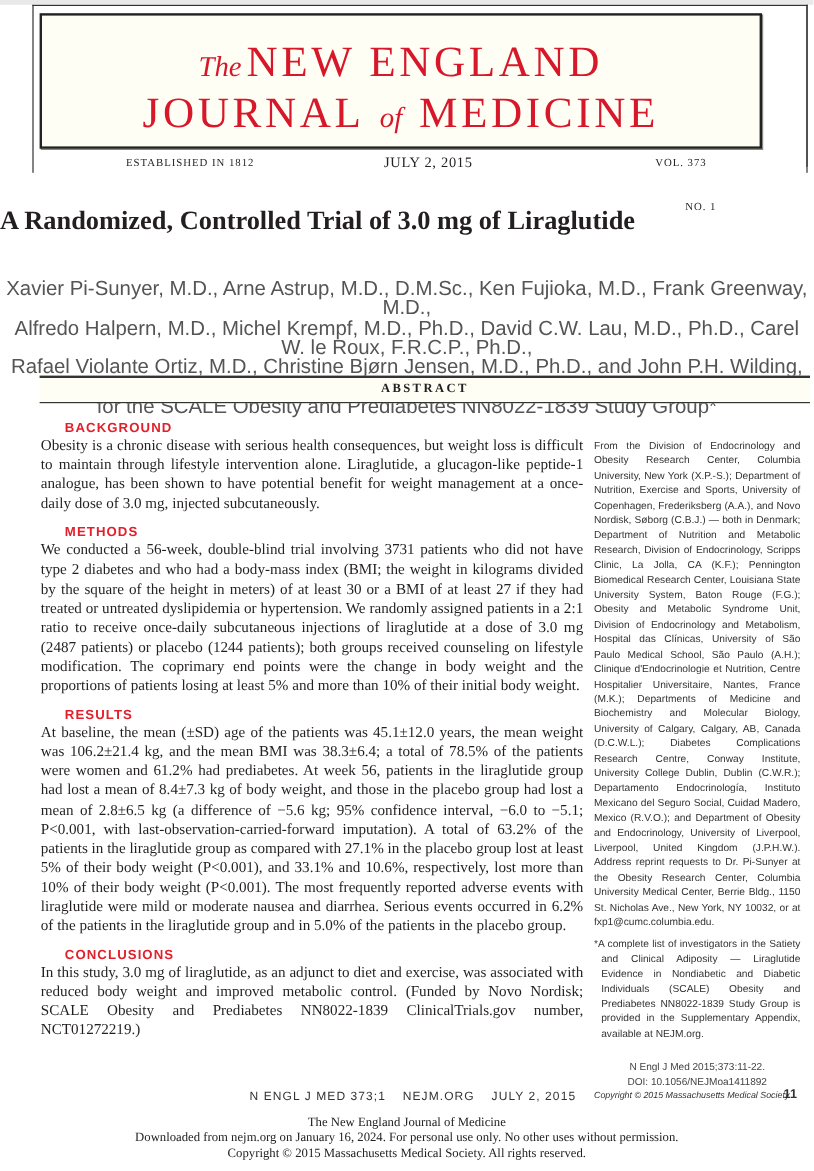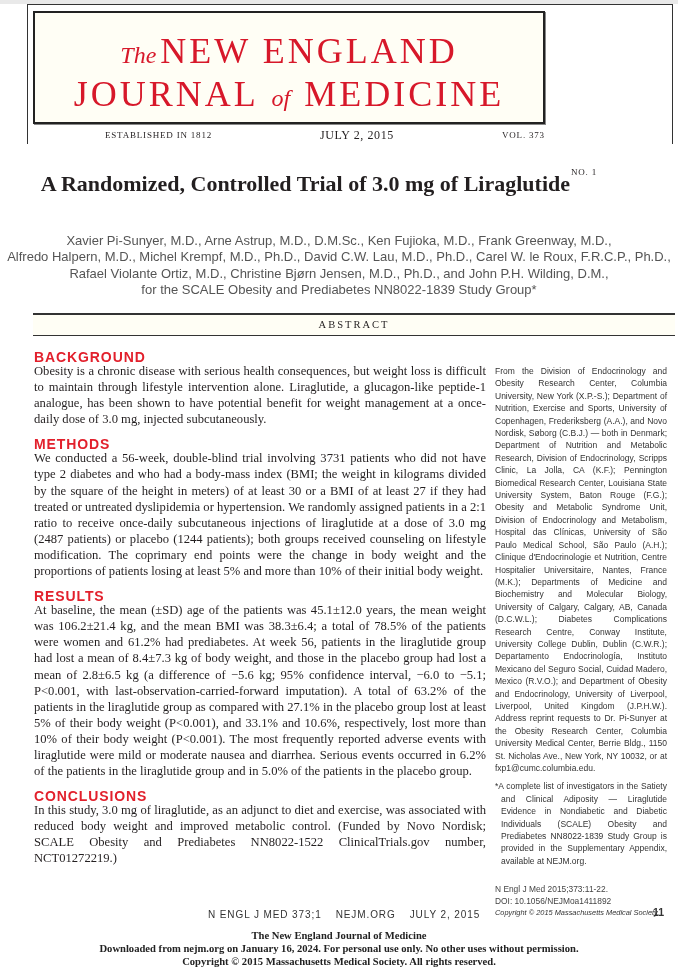"The NEW ENGLAND" .masthead { width: 512px -> 602px }
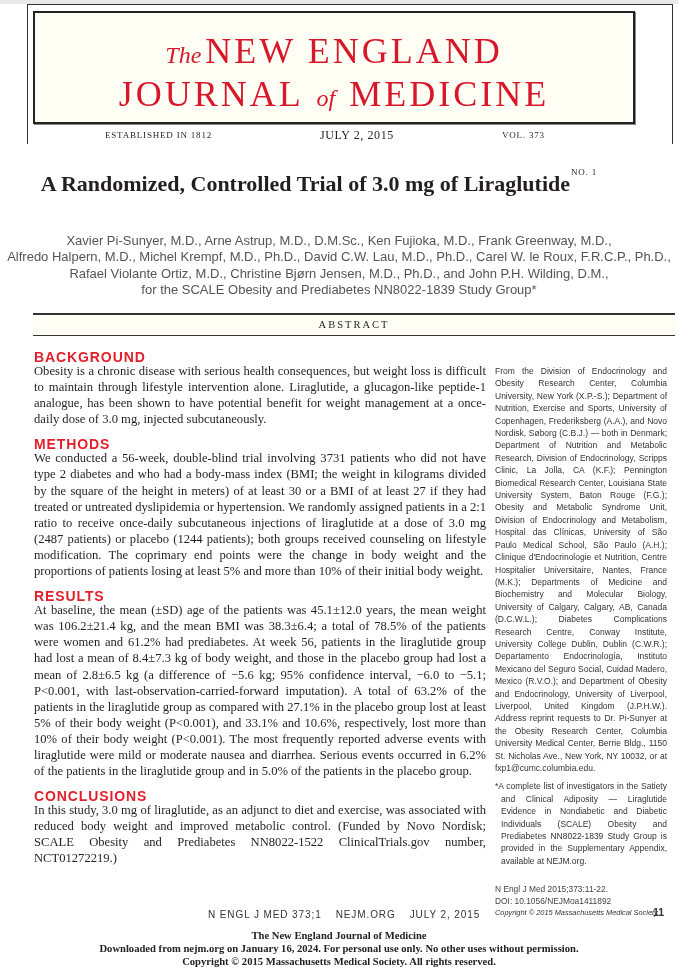"VOL. 373" .volume { left: 502px -> 546px }
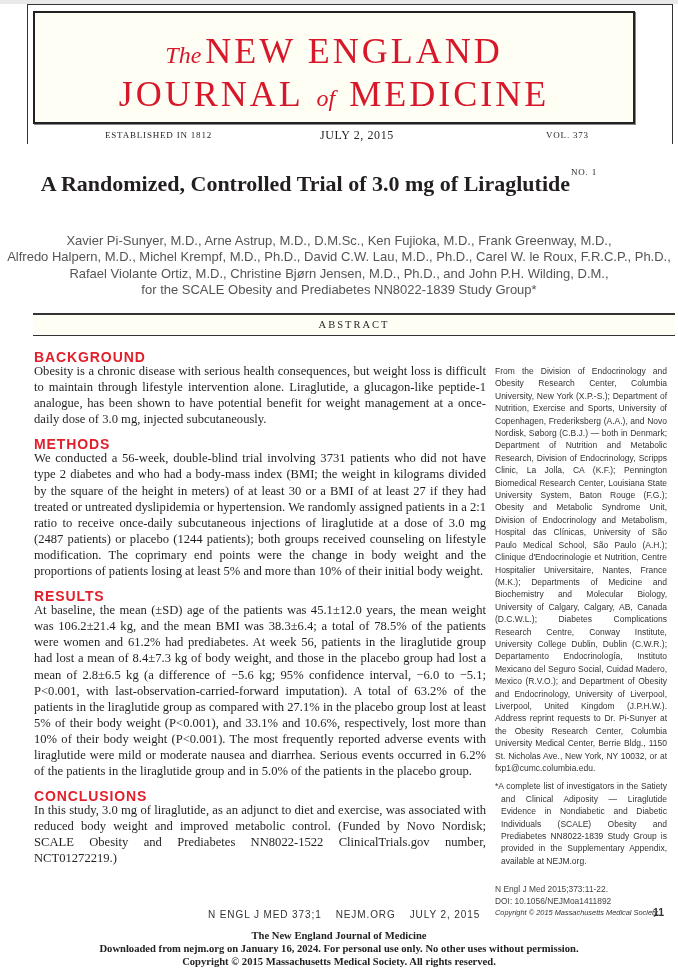"A Randomized, Controlled Trial of" .title { text-align: right -> left }
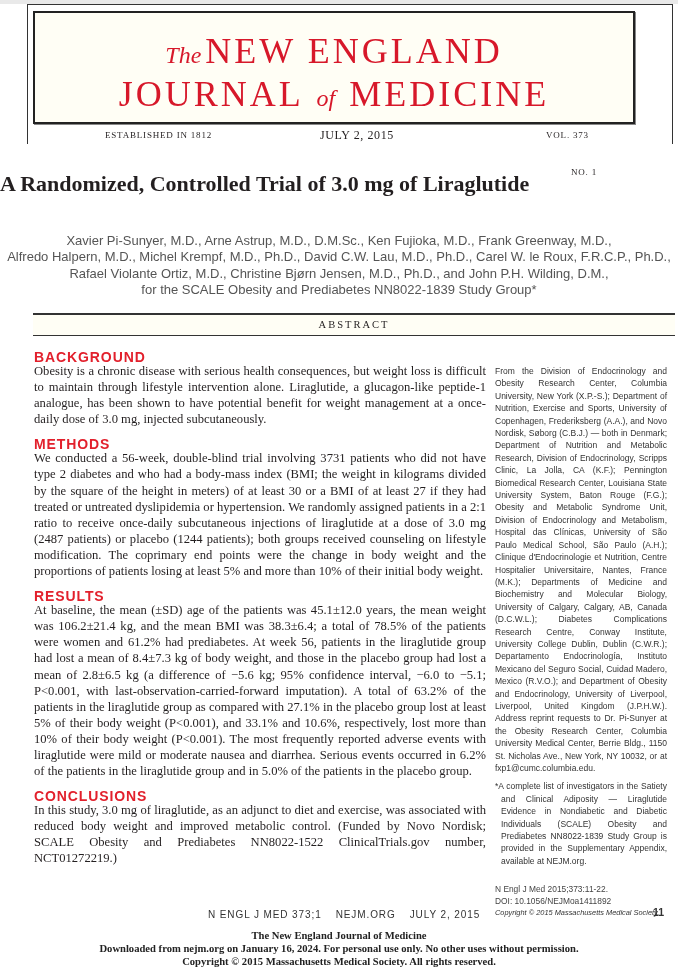"Xavier Pi-Sunyer, M.D., Arne Astrup," .authors { font-size: 13px -> 17px }
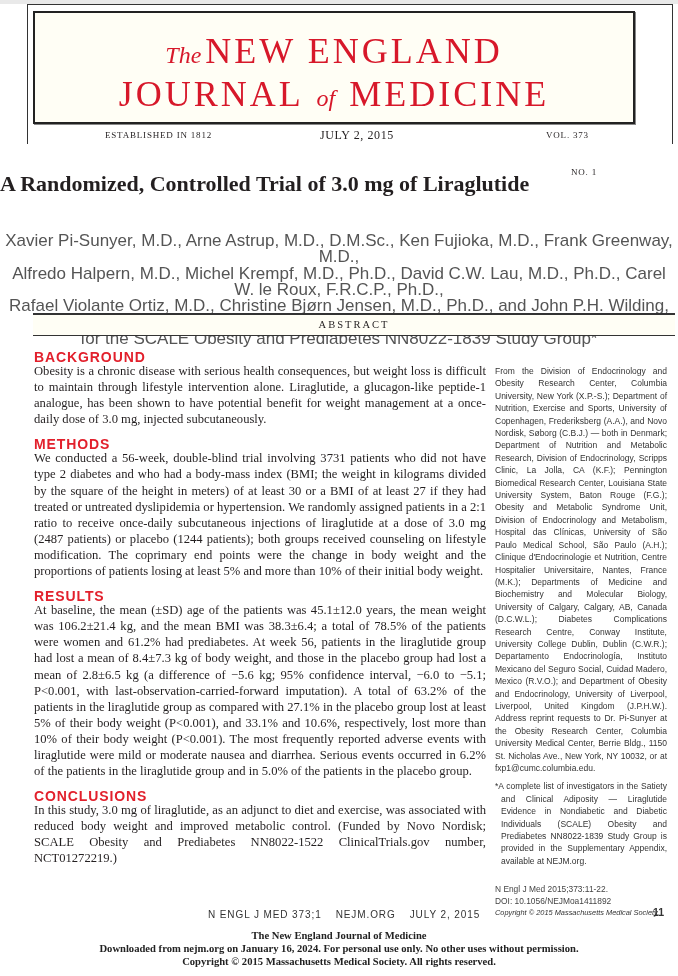"ABSTRACT" .abstract-bar { font-weight: normal -> bold }
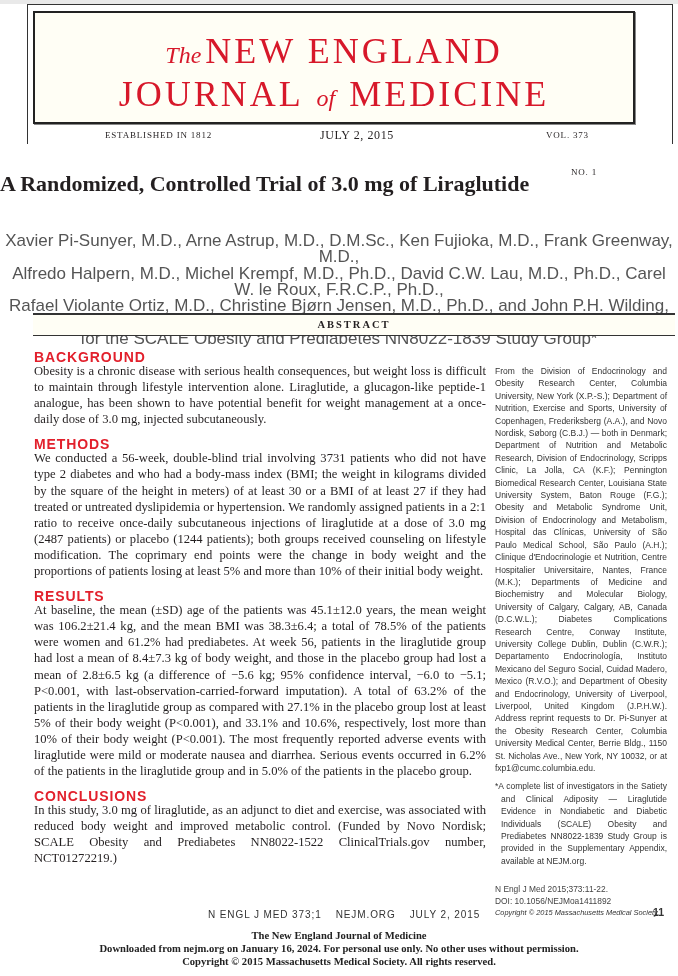"BACKGROUND" .section-head { font-size: 14px -> 11px; margin-left: none -> 20px }
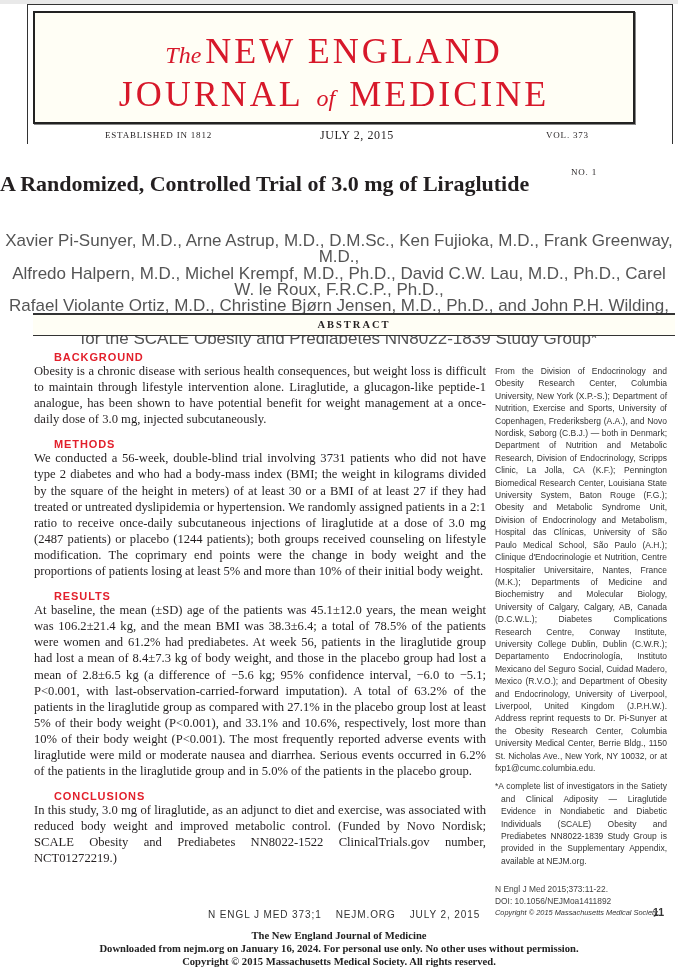"In this study, 3.0 mg" p.section-body { text: NN8022-1522 -> NN8022-1839 }
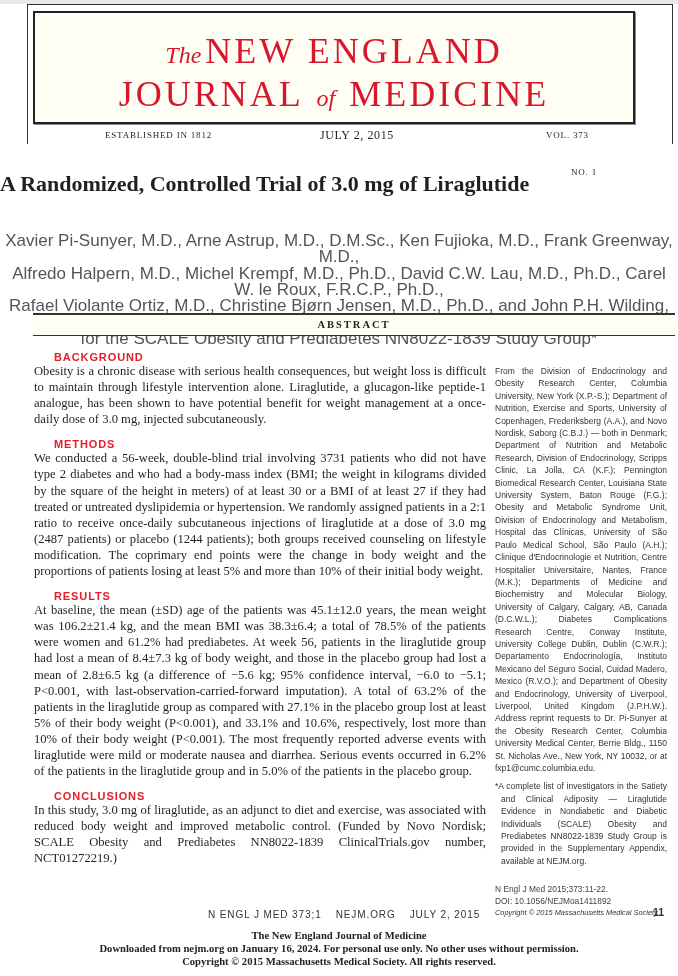"N Engl J Med 2015;373:11-22." .side-cite { text-align: left -> center }
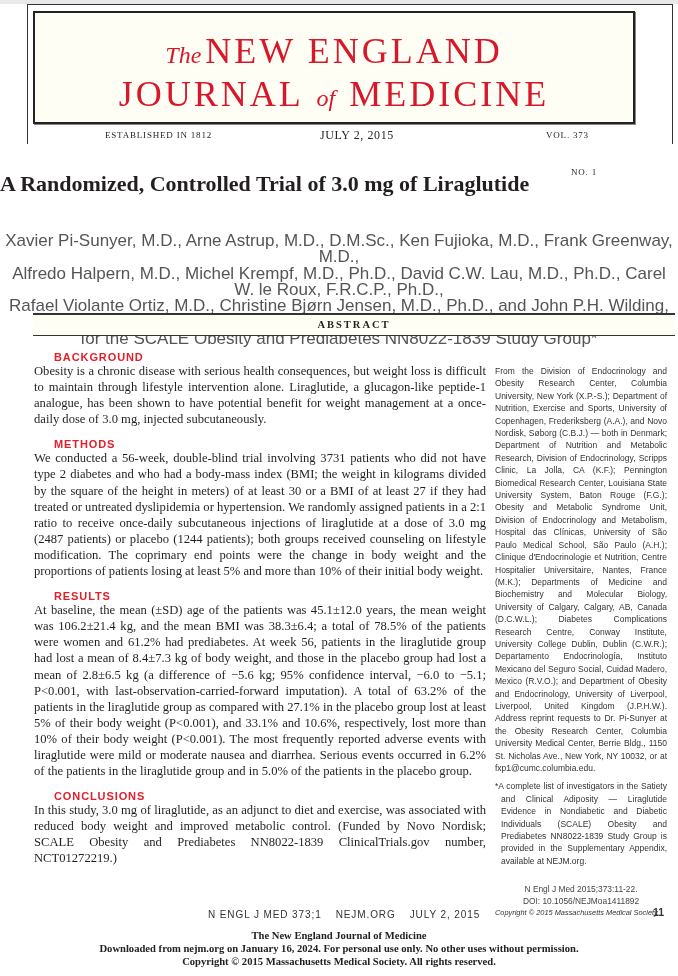"The New England Journal of" .download-note { font-weight: bold -> none }
